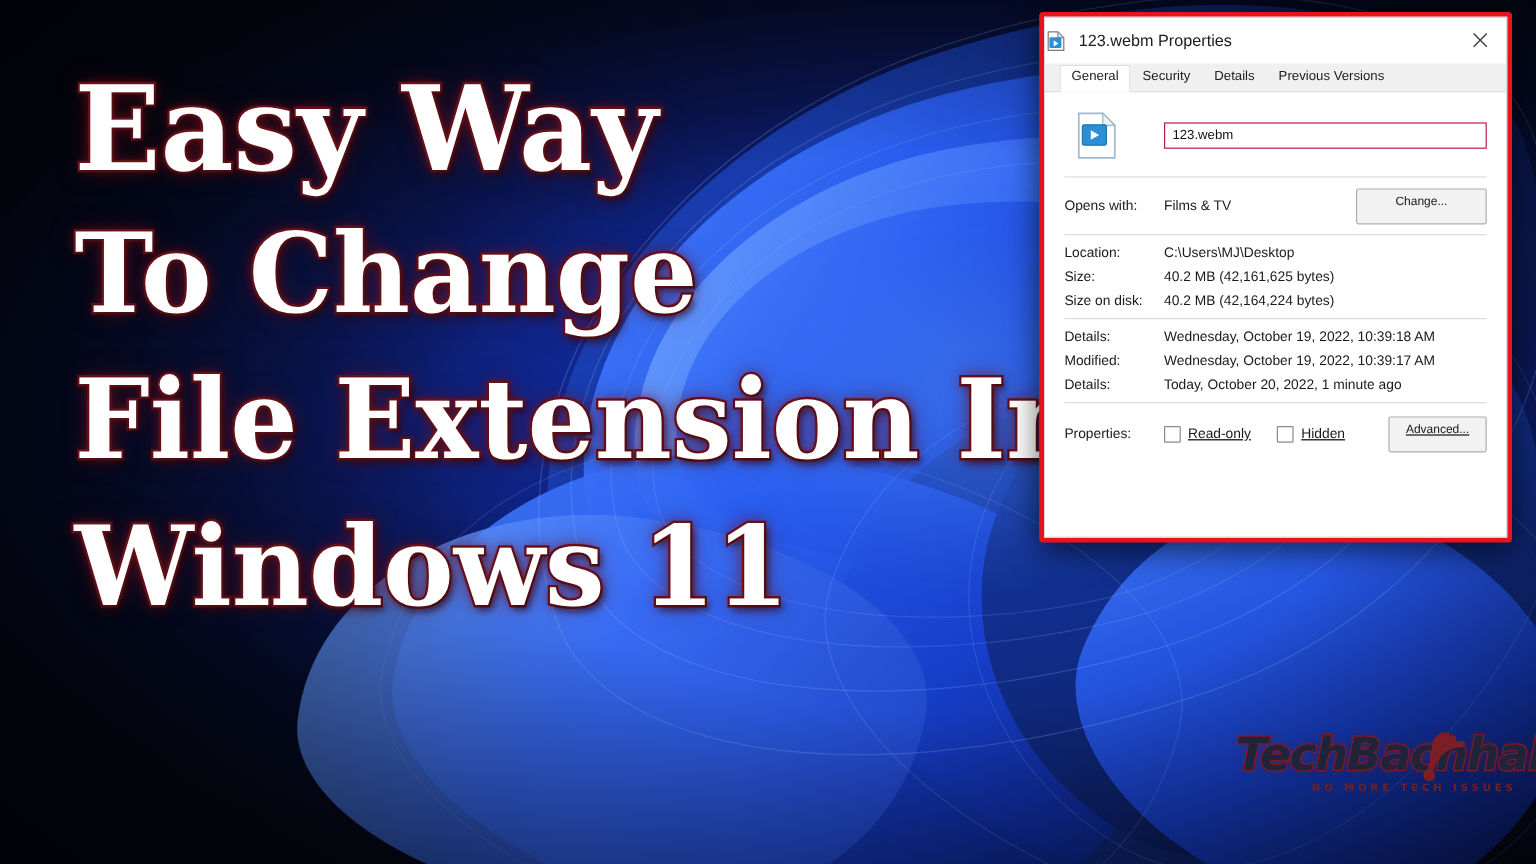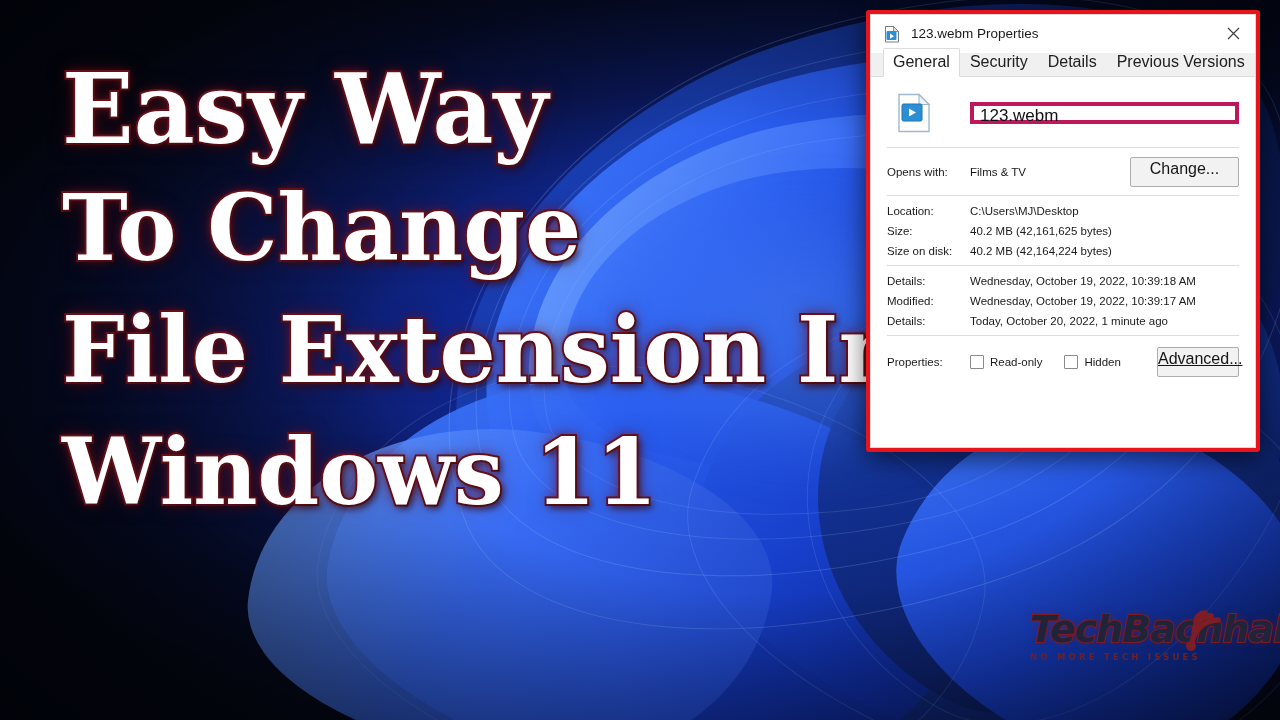"123.webm Properties" .dlg-title { padding: 0 0 0 12px -> 0 0 0 0 }
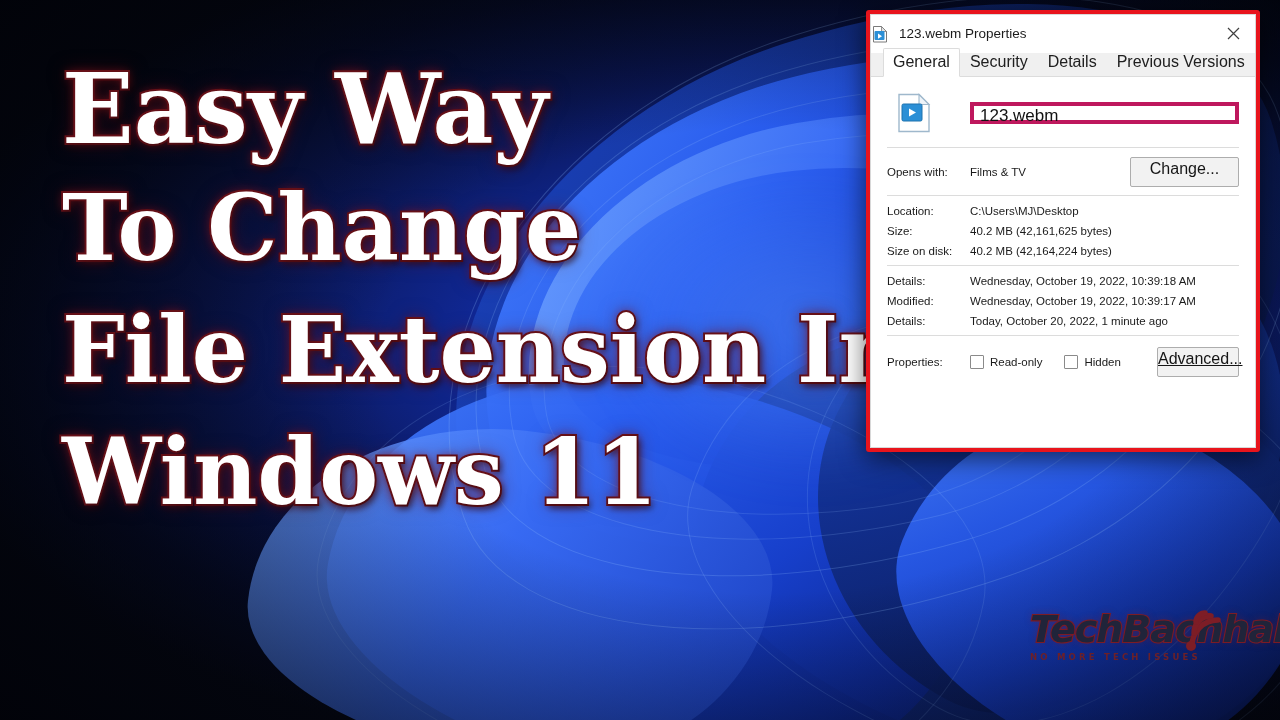"General" .tab { font-size: 16px -> 11px }
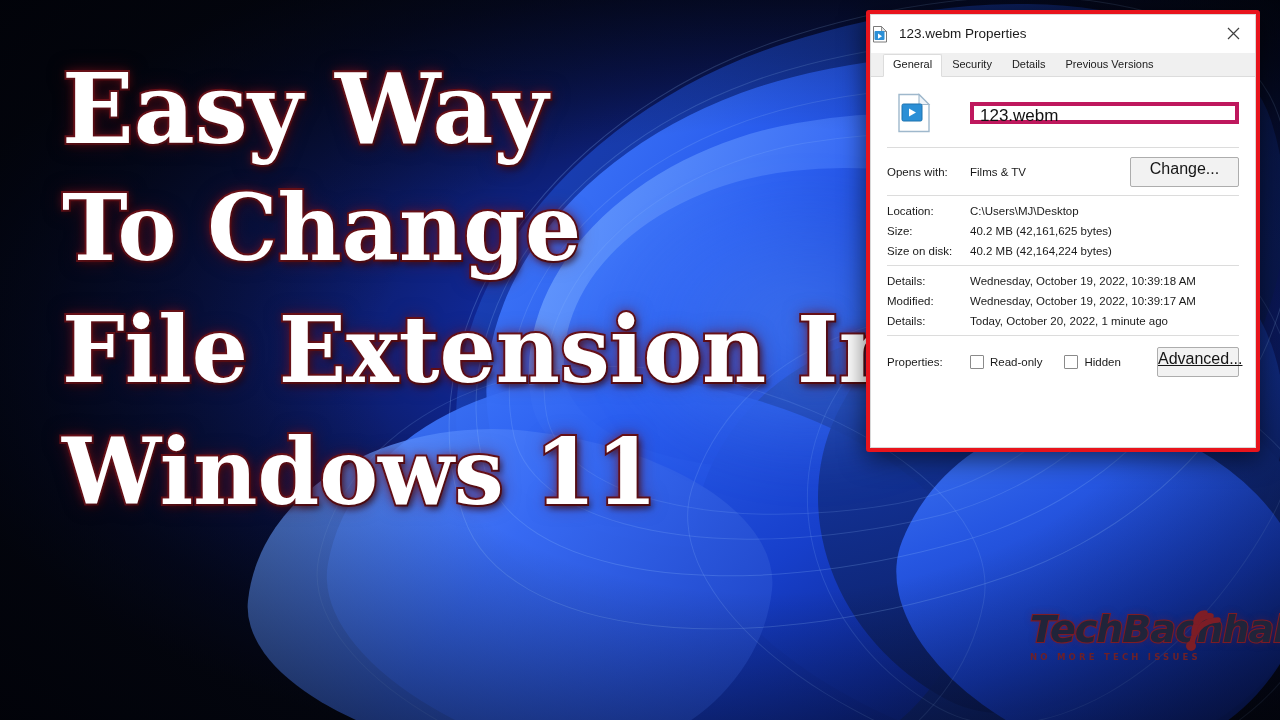"123.webm" .name-input { border: 4px solid #be185d -> 1px solid #be185d; font-size: 17px -> 11px }
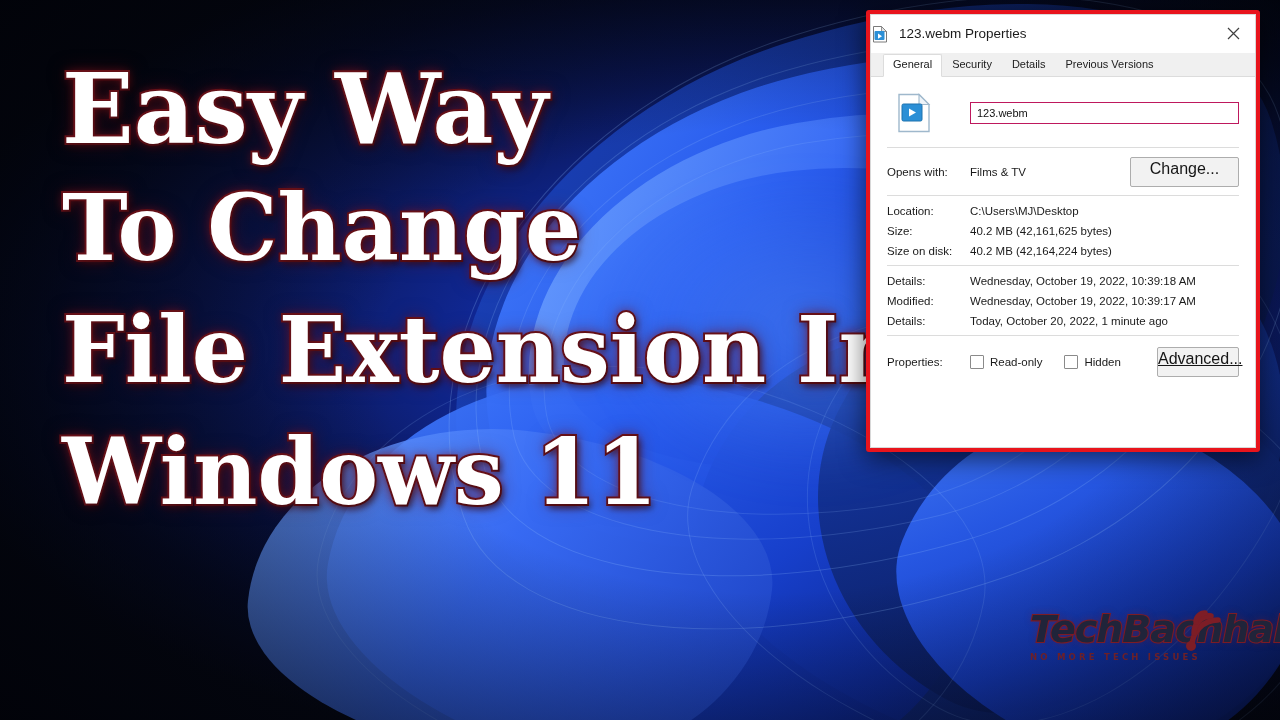"Change..." .btn { font-size: 16px -> 10px }
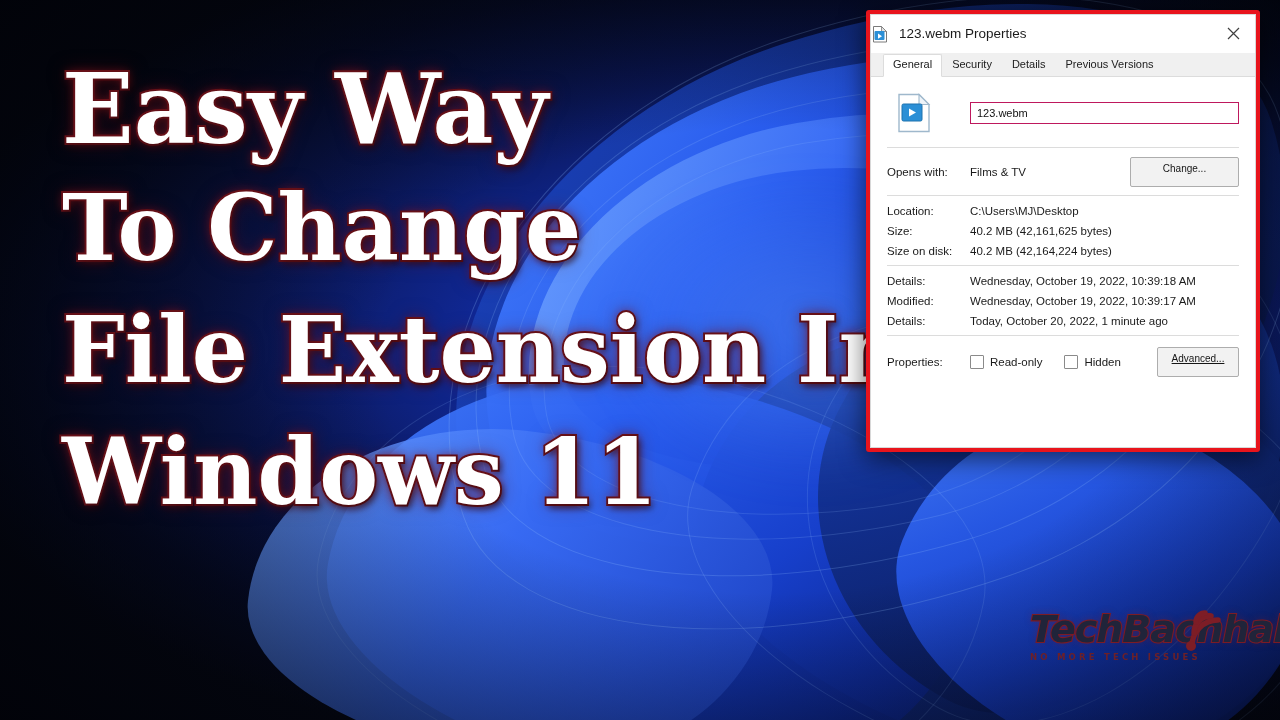"Read-only" .cbx { text-decoration: none -> underline }
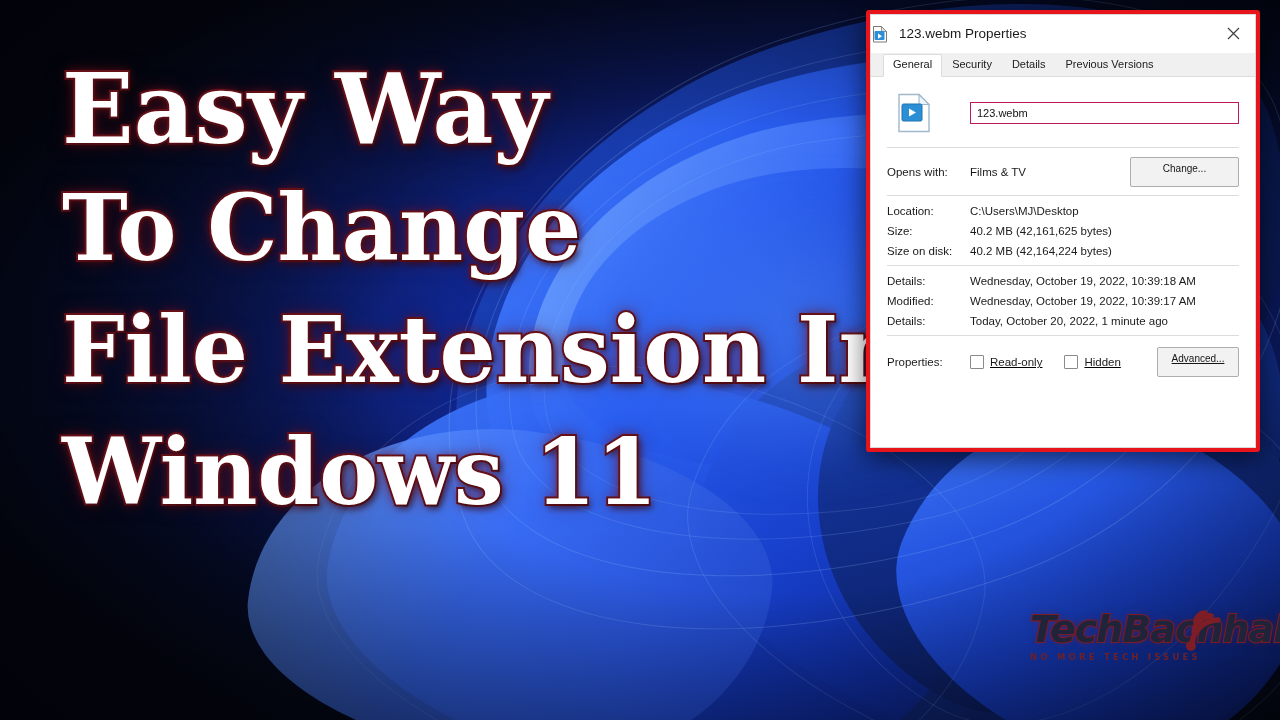"TechBachhal" .logo { text-align: left -> right }
